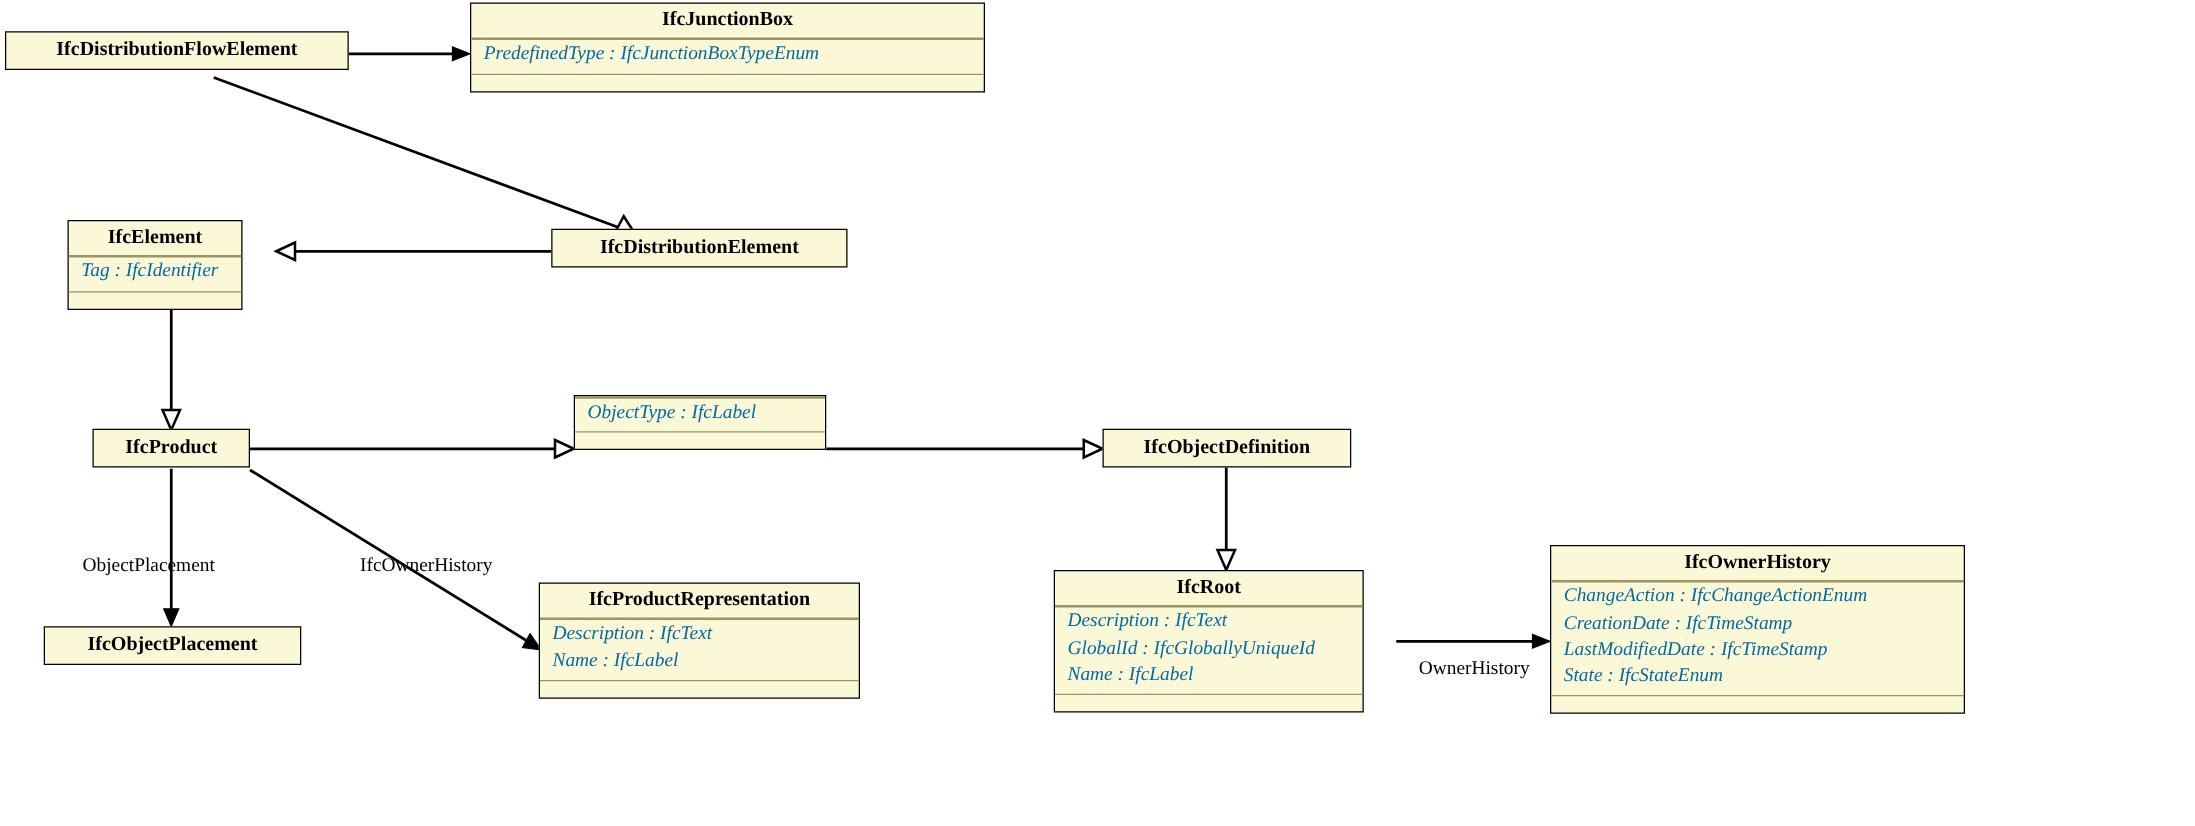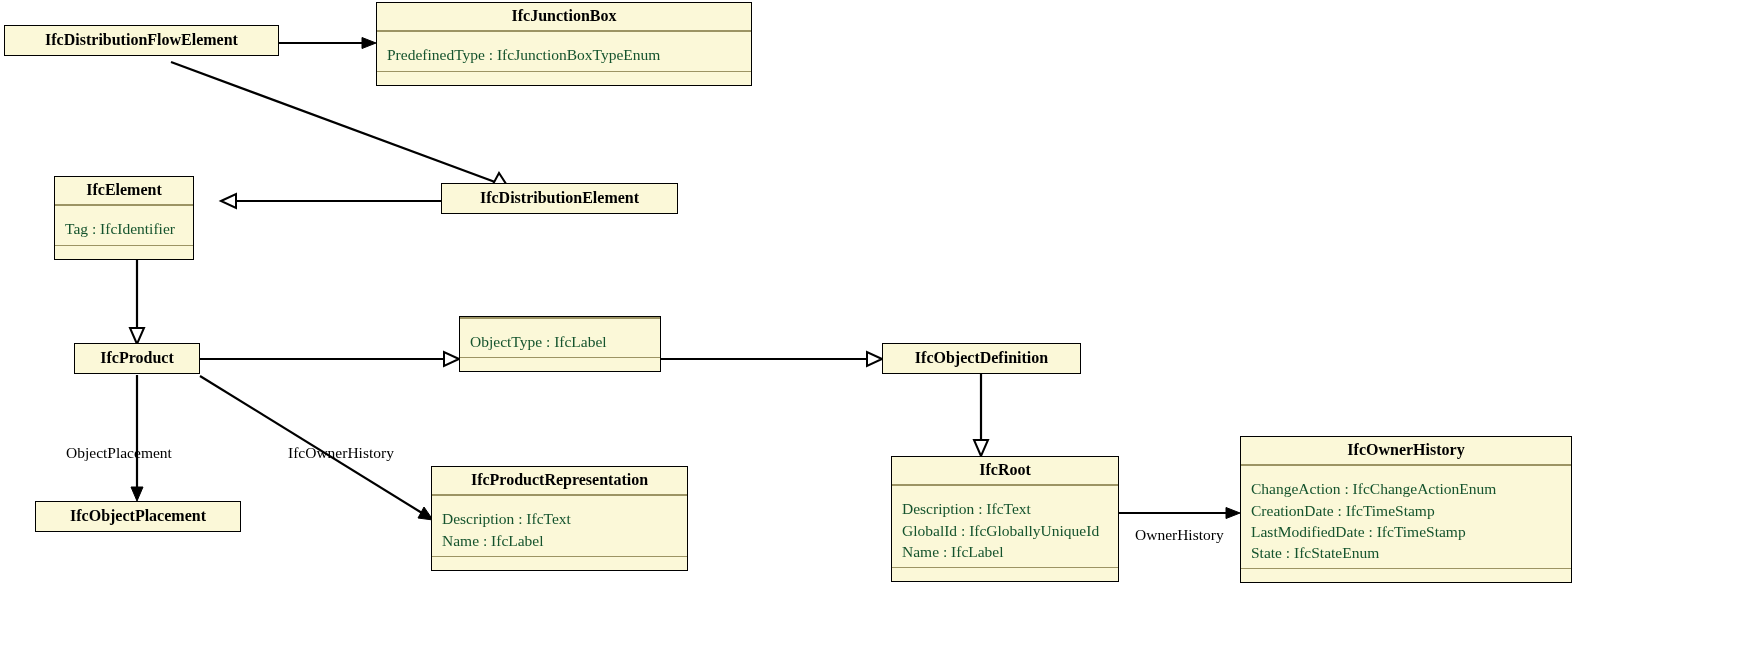"IfcJunctionBox" div.umlclass { width: 376px -> 412px }
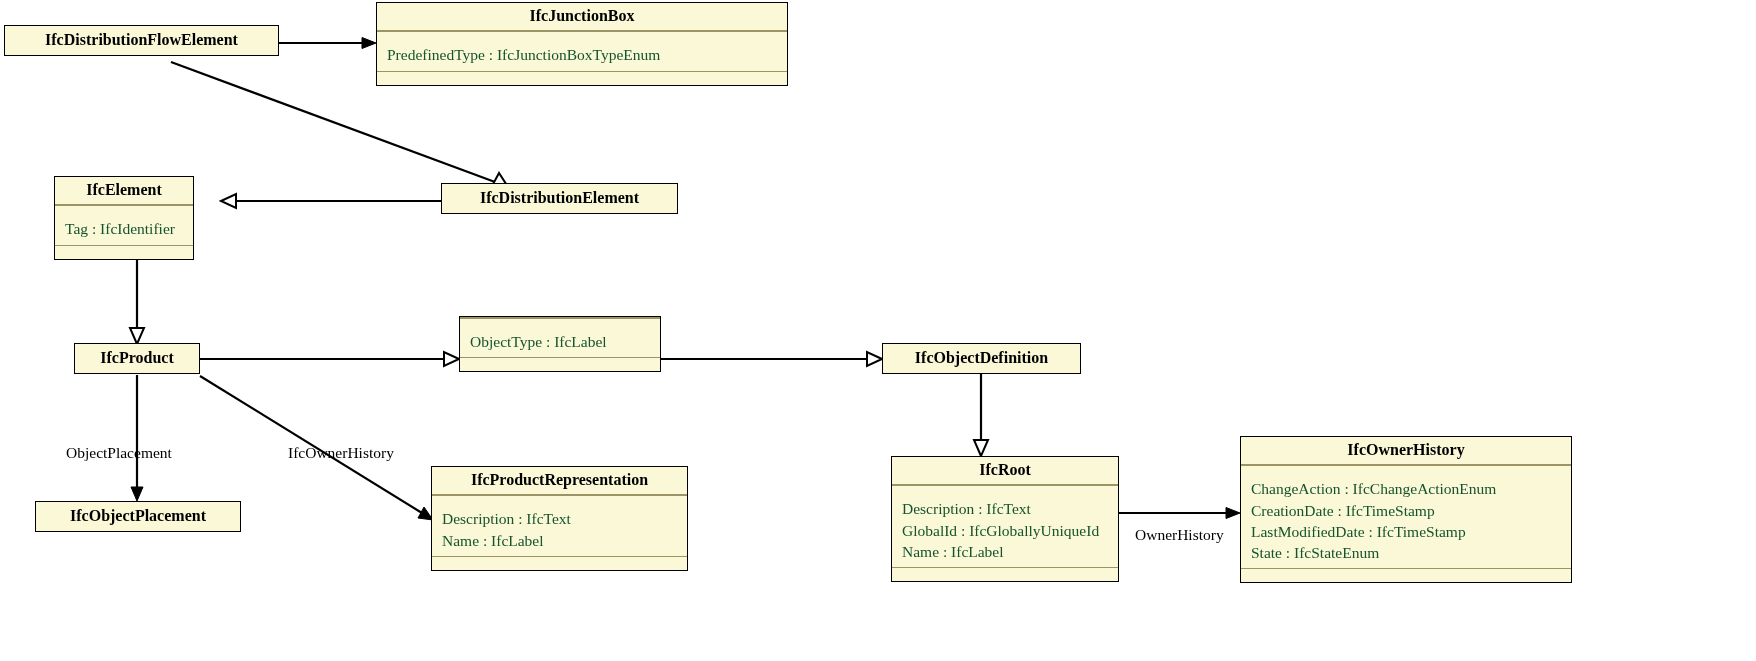"PredefinedType : IfcJunctionBoxTypeEnum" .cls-attrs { color: #14532d -> #0369a1; font-style: none -> italic; padding: 12px 10px 5px 10px -> 0 10px 5px 10px }
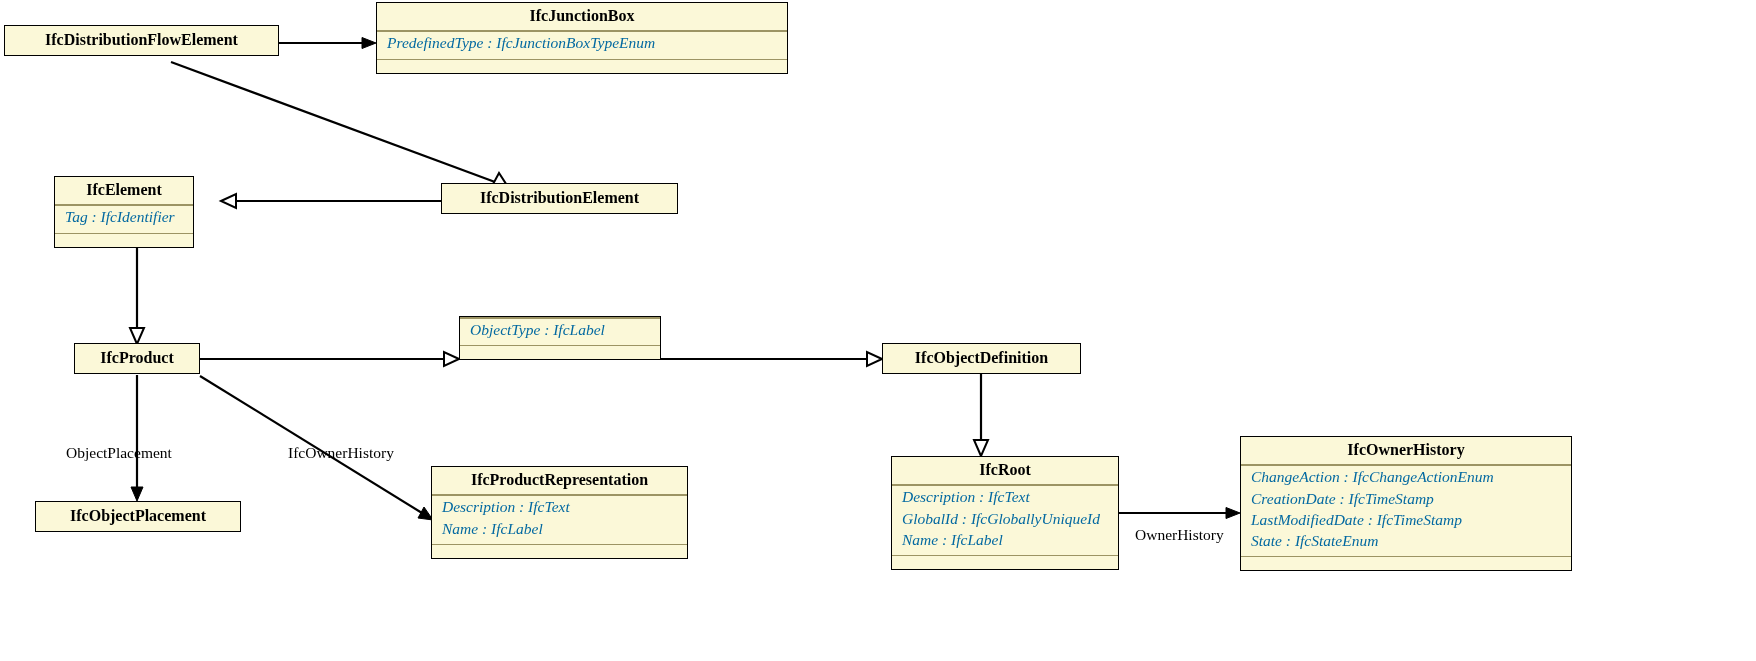"IfcRoot" div.umlclass { left: 891px -> 843px; width: 228px -> 248px }
